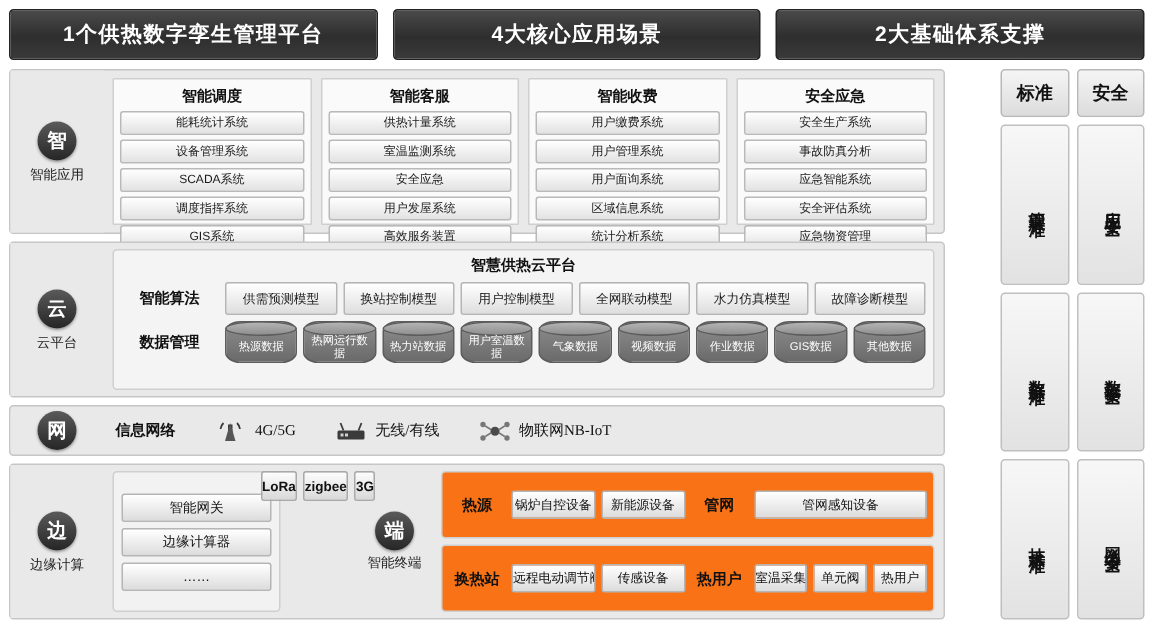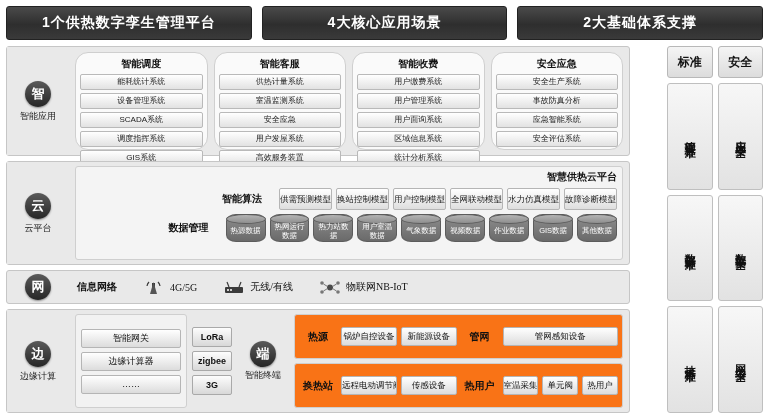"智能调度" .group { border-radius: 13px -> 1px }
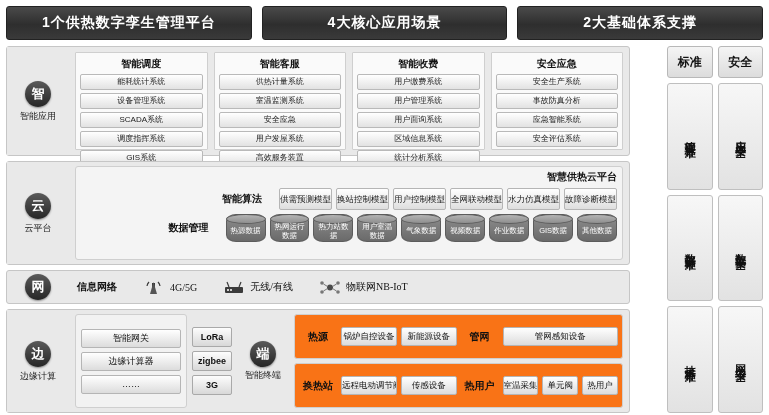"应急物资管理" div.chip { html: none -> <div>应急物资管理</div> }
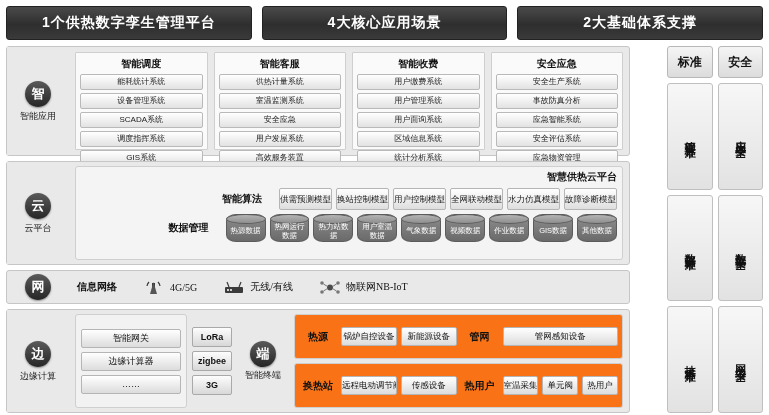"智慧供热云平台" .cloud-box { align-items: flex-end -> none }
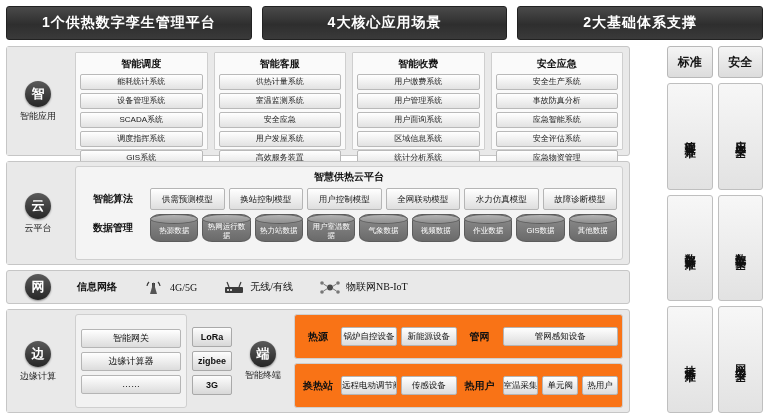"LoRa" .proto-col { flex-direction: column -> row }
